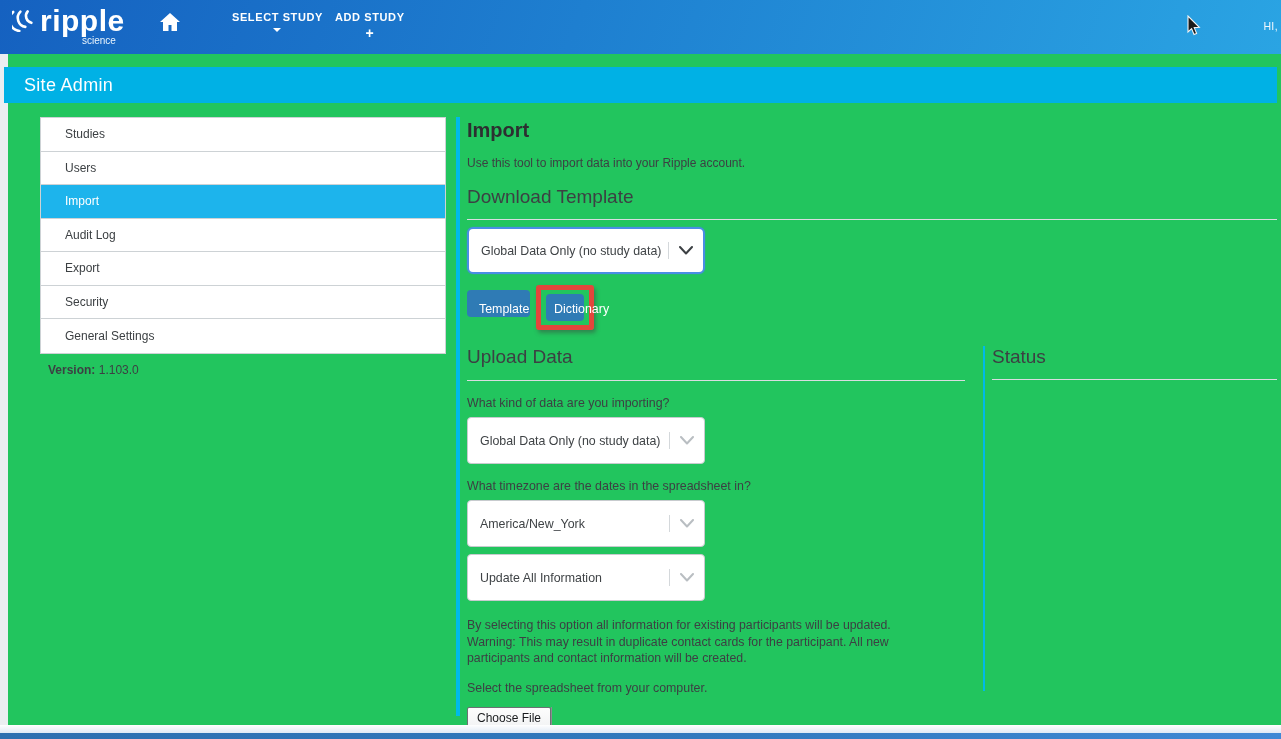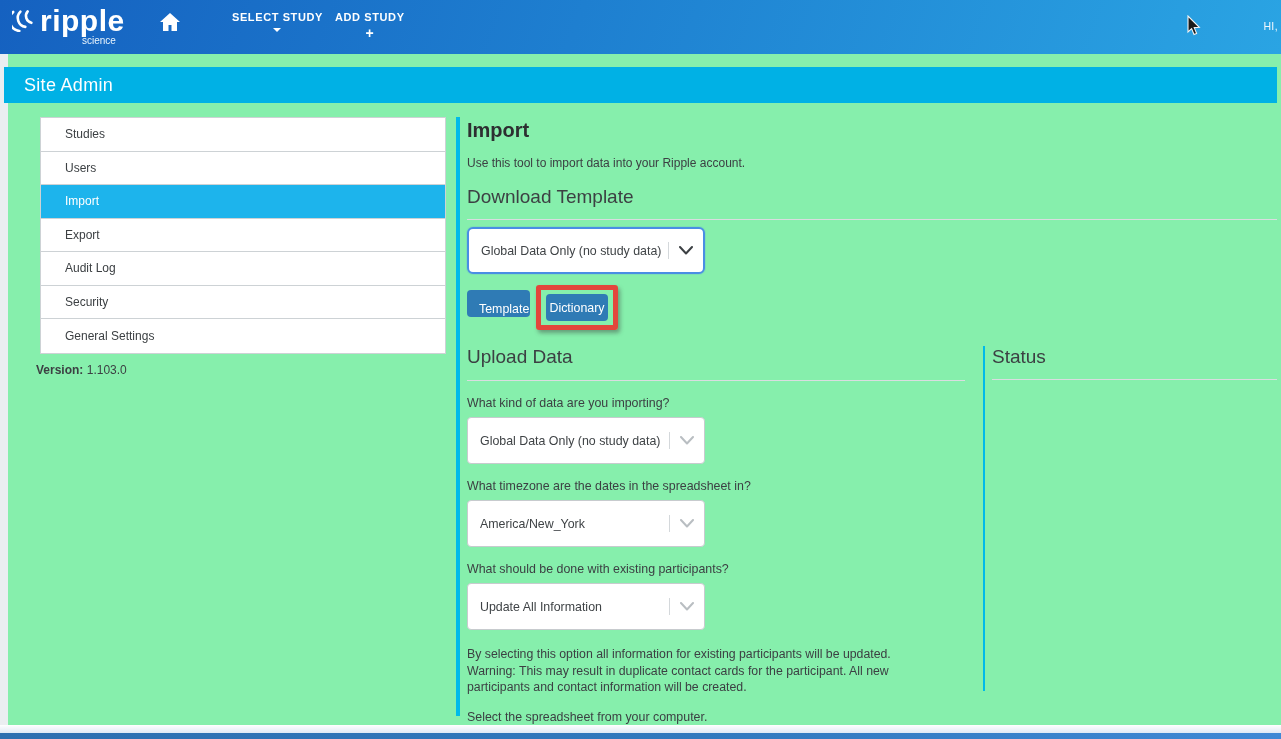"ripple" .page { background: #86efac -> #22c55e }
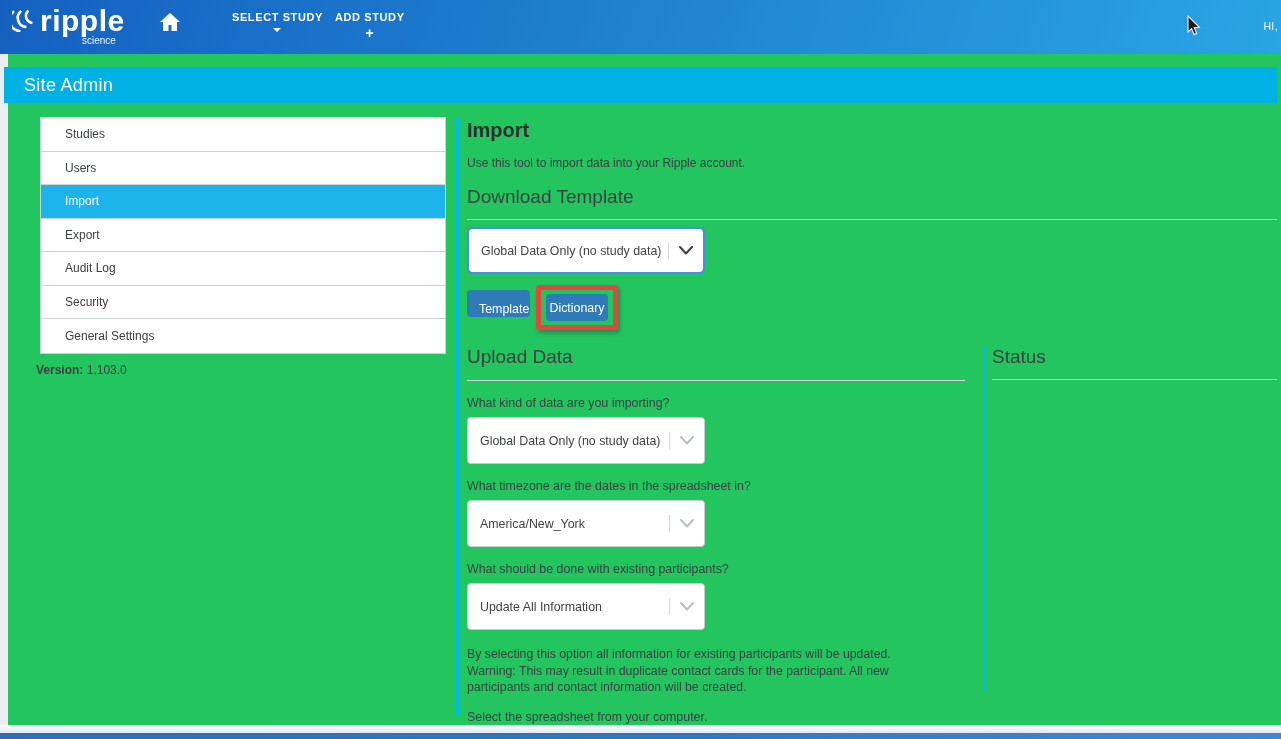"Export" div.side-item { order: before "Audit Log" -> after "Audit Log" }
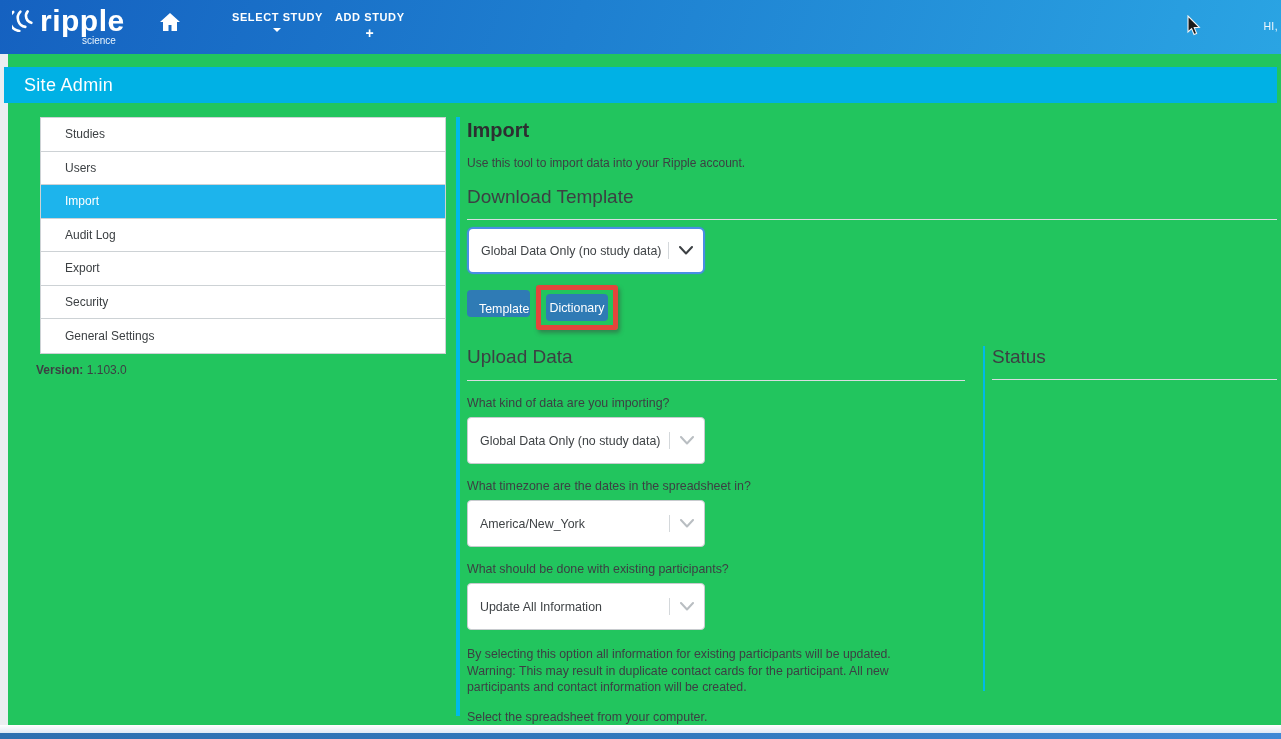"Dictionary" .btn-dictionary { padding: 0 -> 8px; width: 62px -> 38px }
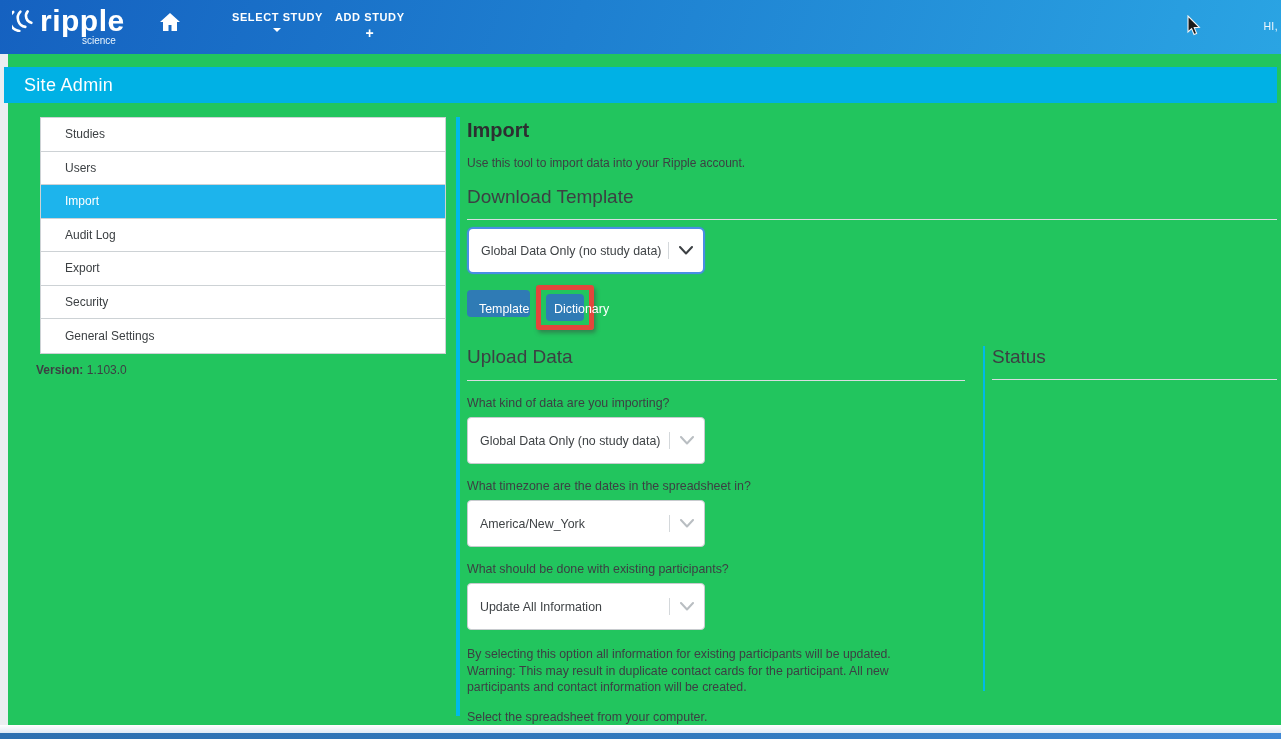"Version: 1.103.0" .version { left: 36px -> 48px }
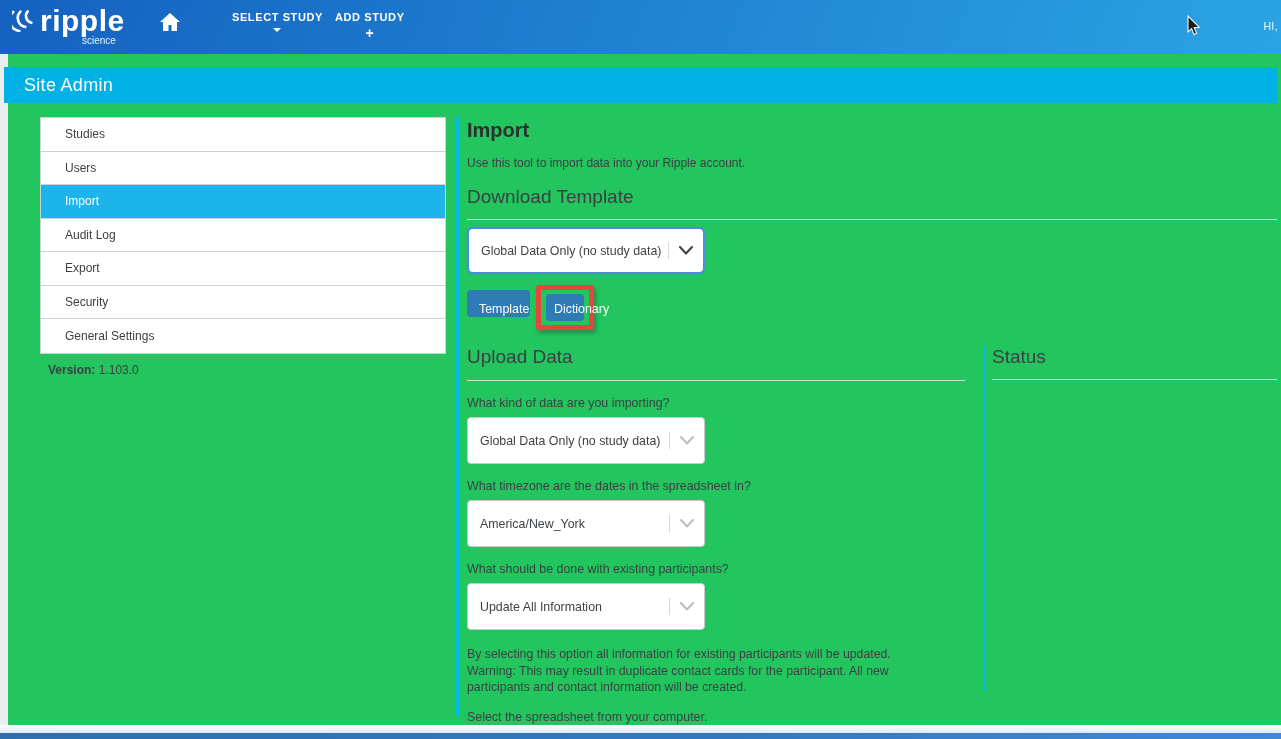"What should be done with" div.field-label { html: <div>What should be done with existing participants?</div> -> none }
